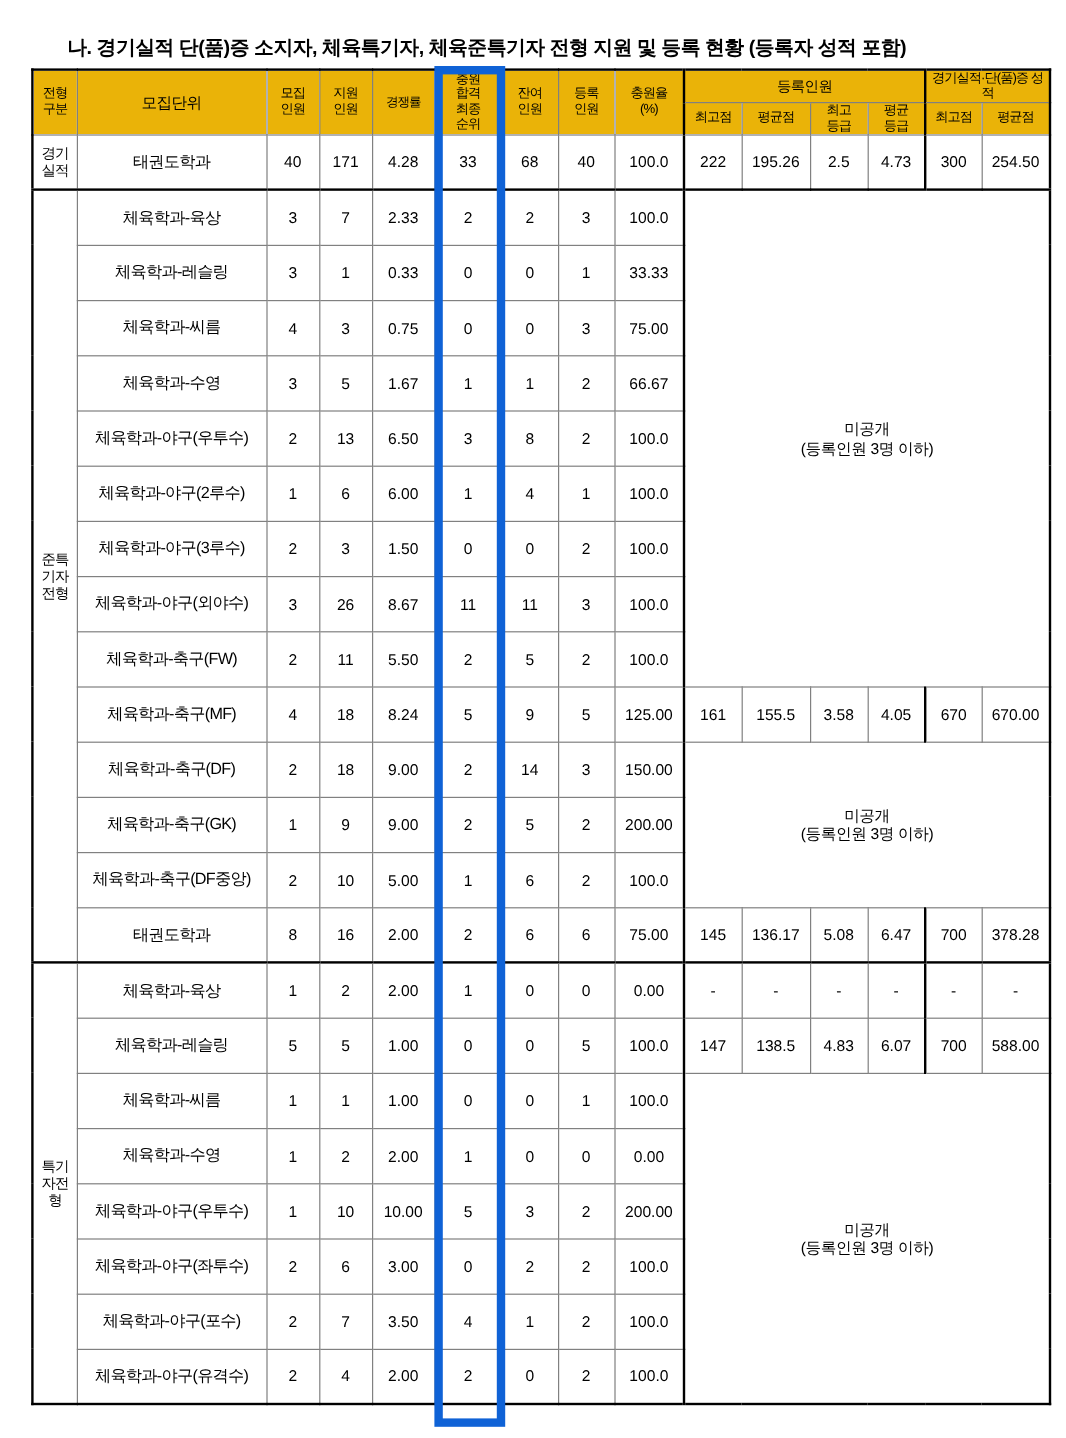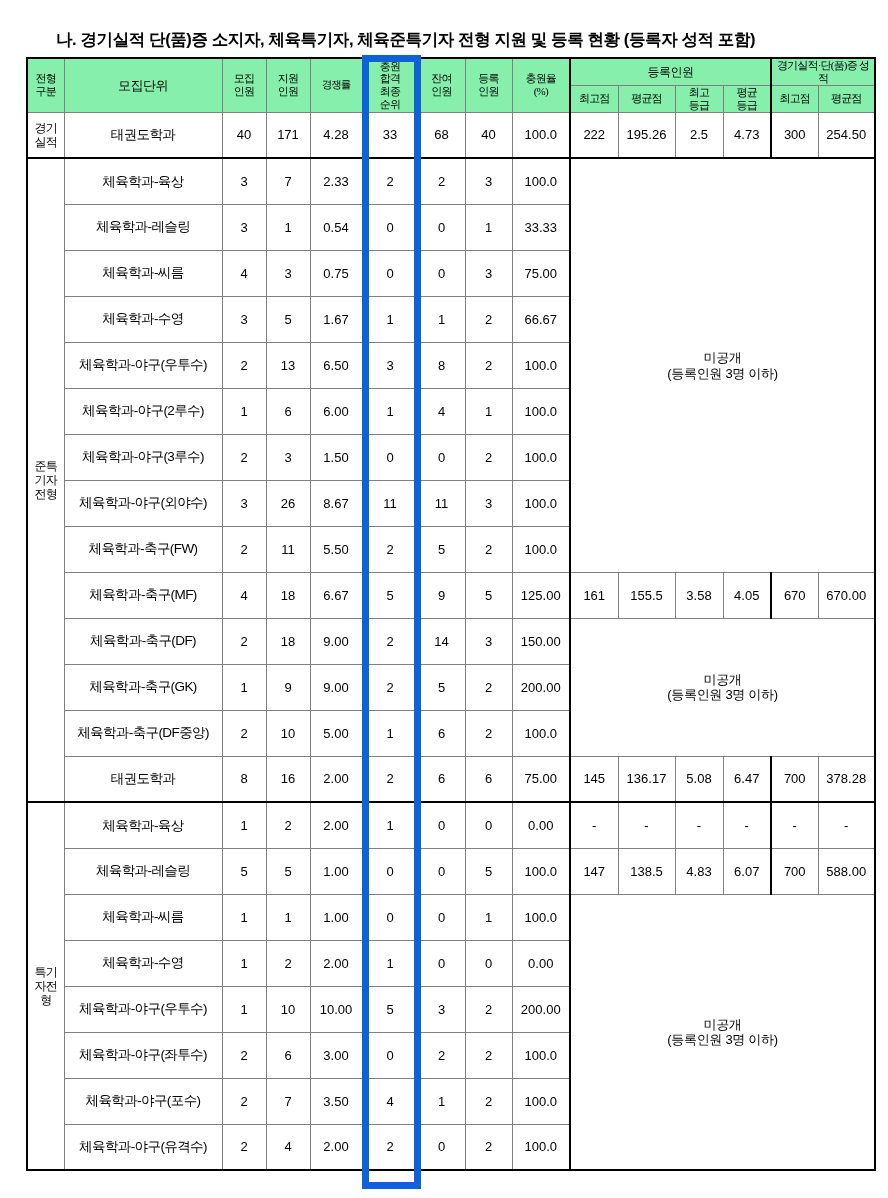"충원" thead th { background: #86efac -> #eab308; font-family: Liberation Serif, serif -> none }
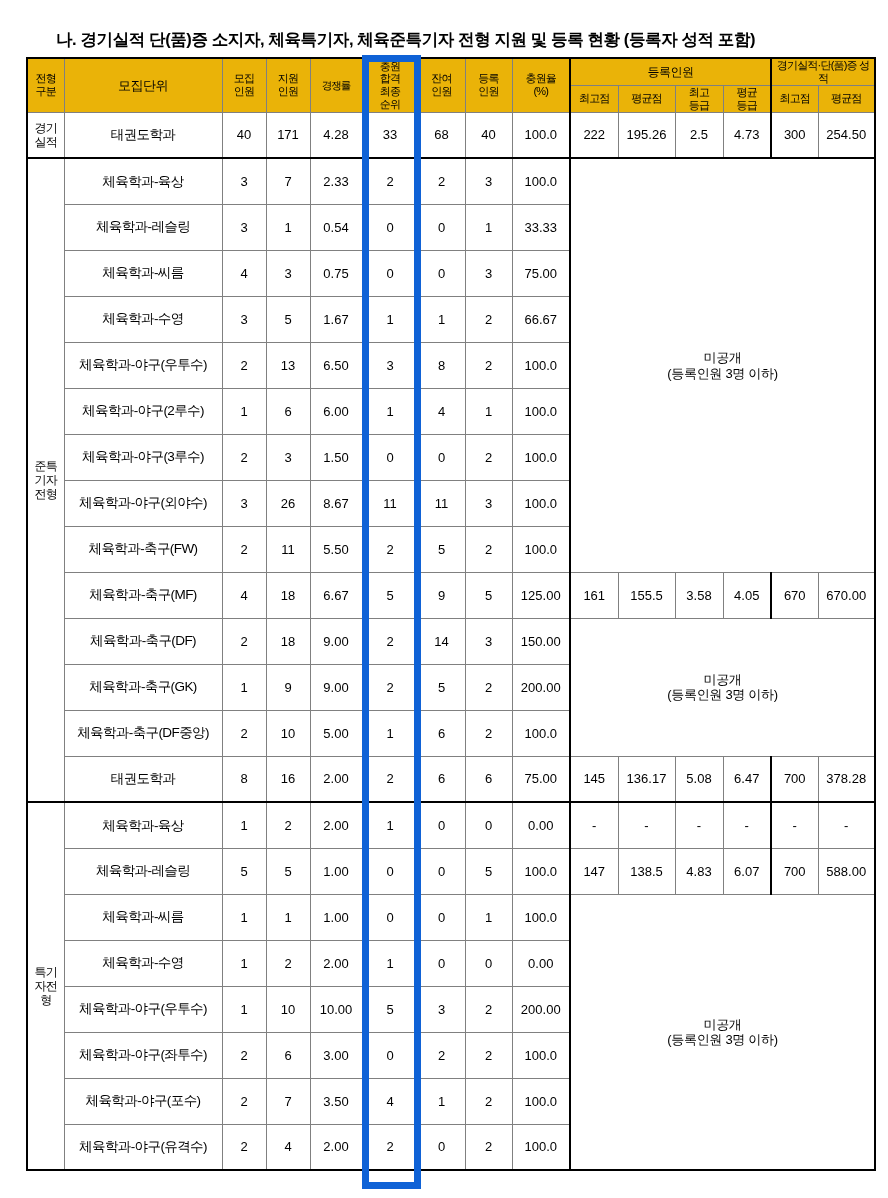"0.54" td.num { text: 0.54 -> 0.33 }
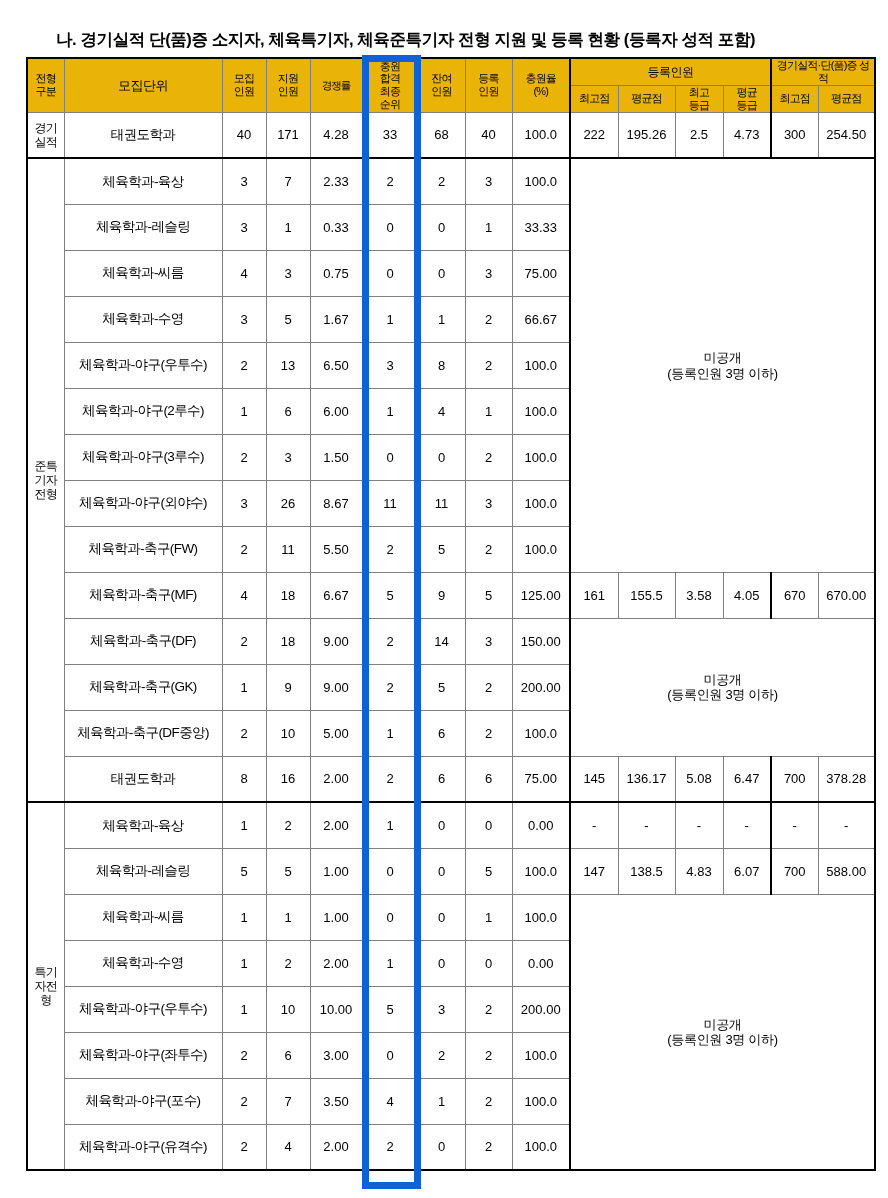"6.67" td.num { text: 6.67 -> 8.24 }
